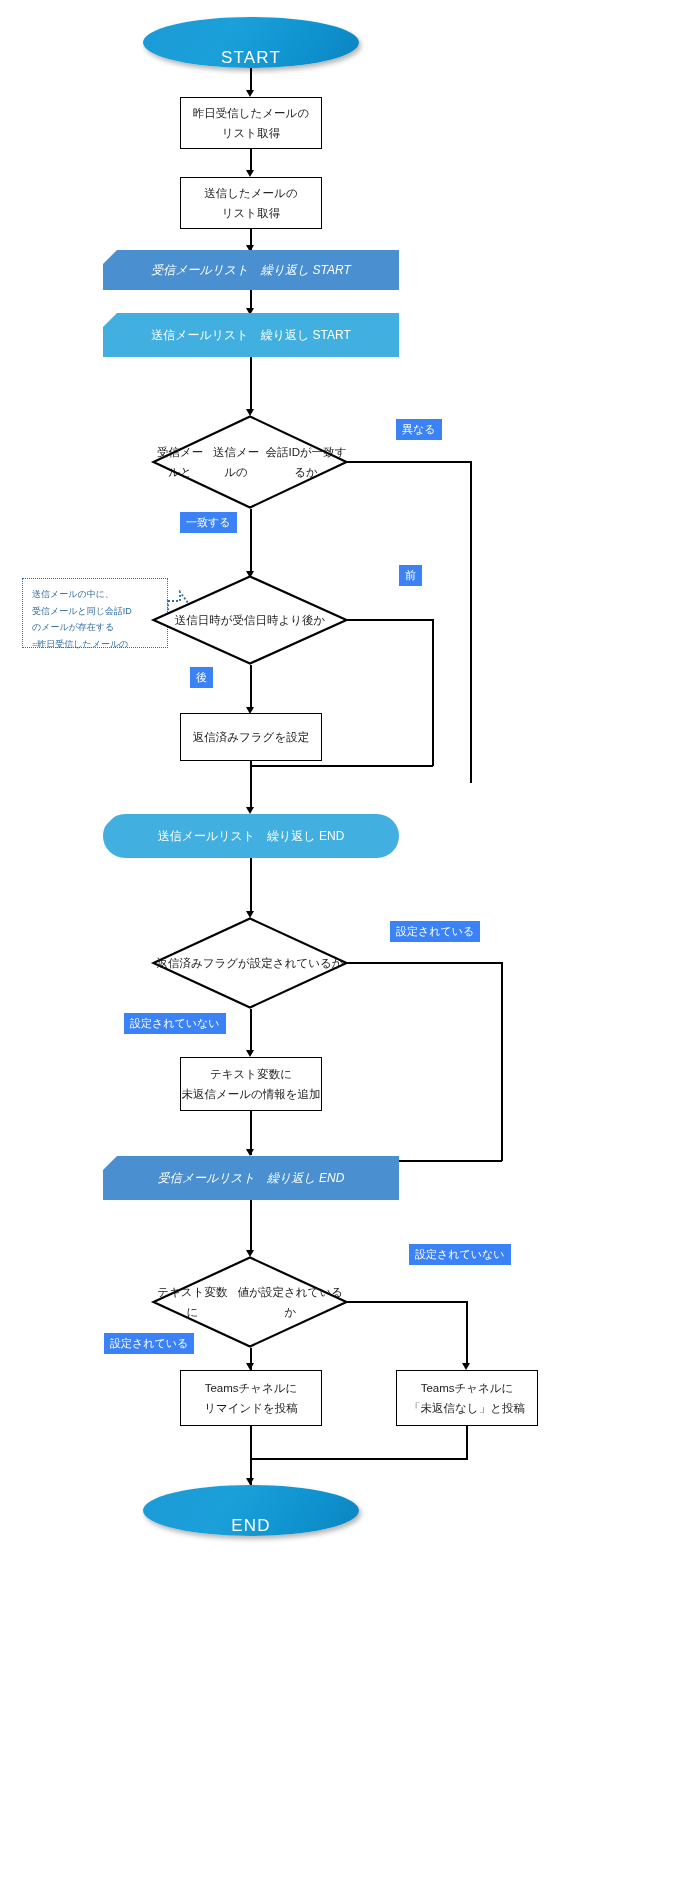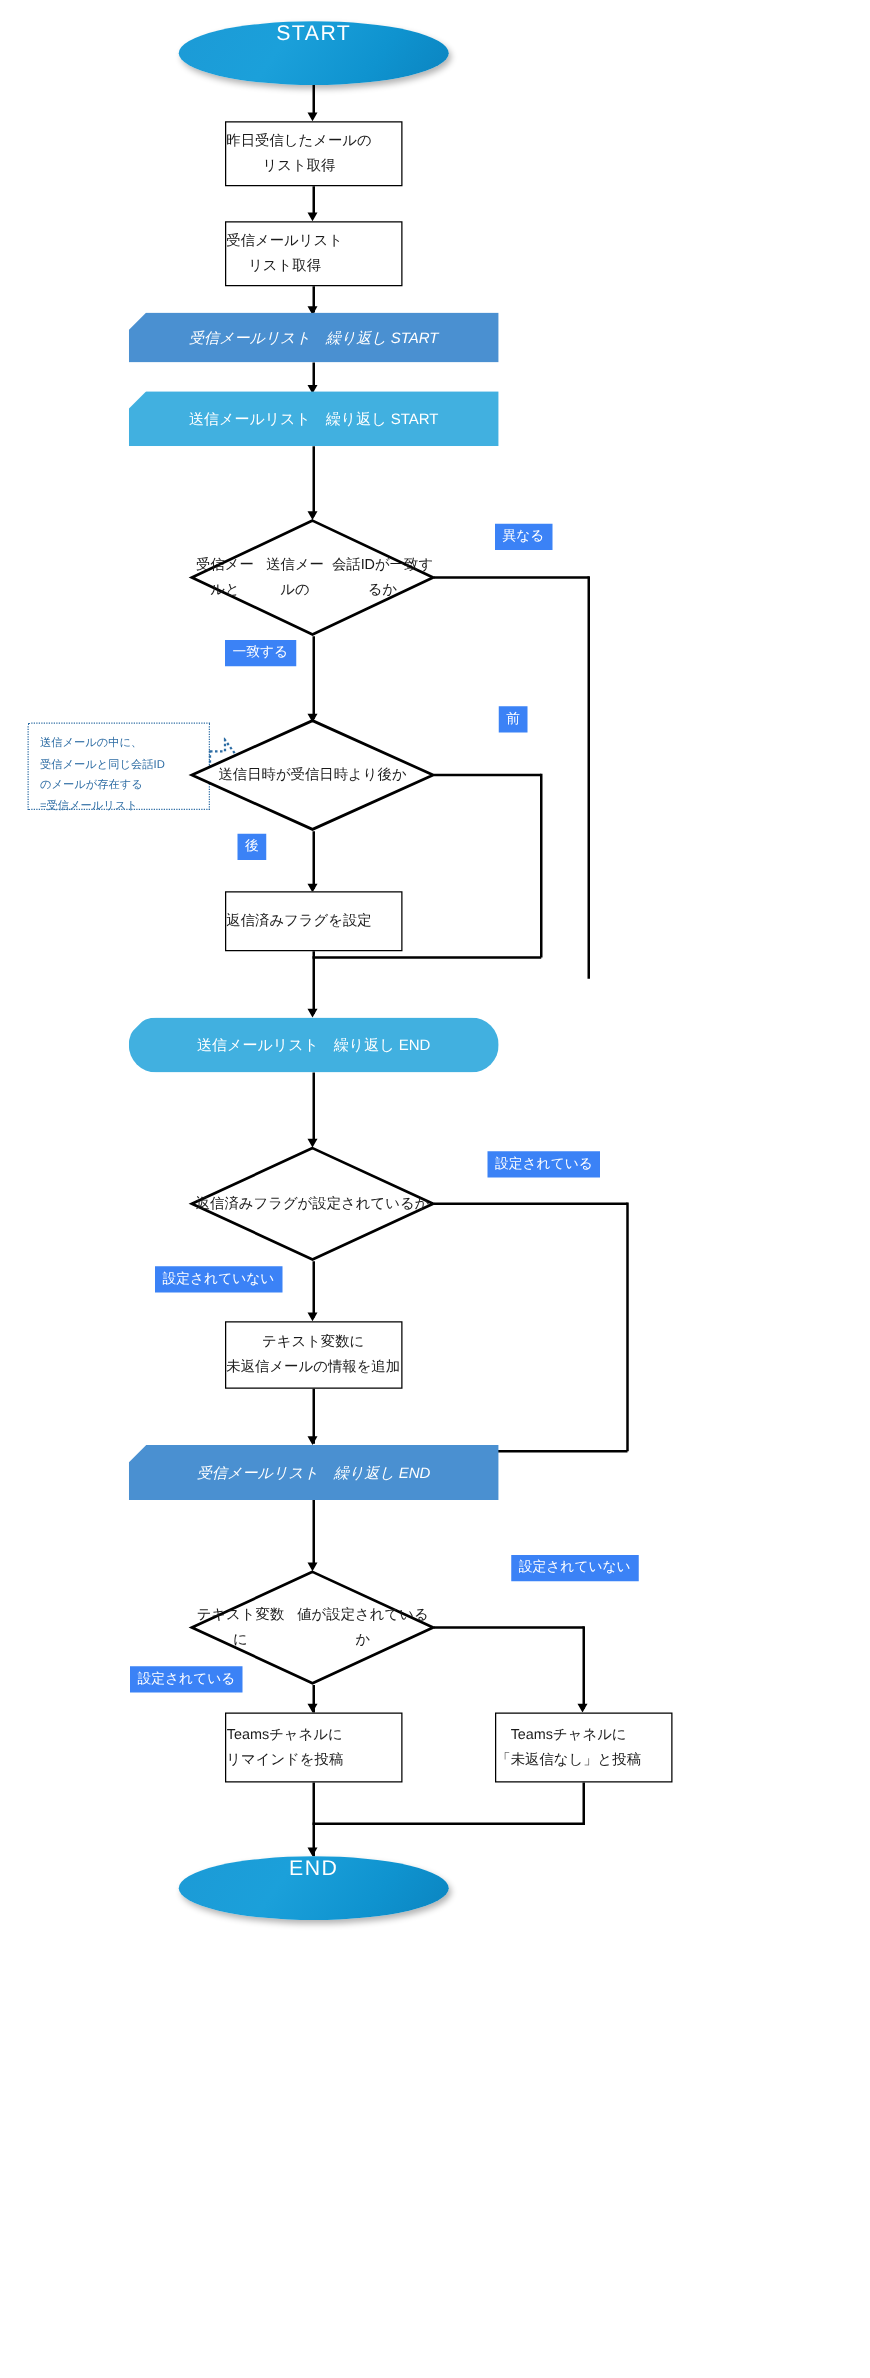"START" .terminator { align-items: flex-start -> flex-end }
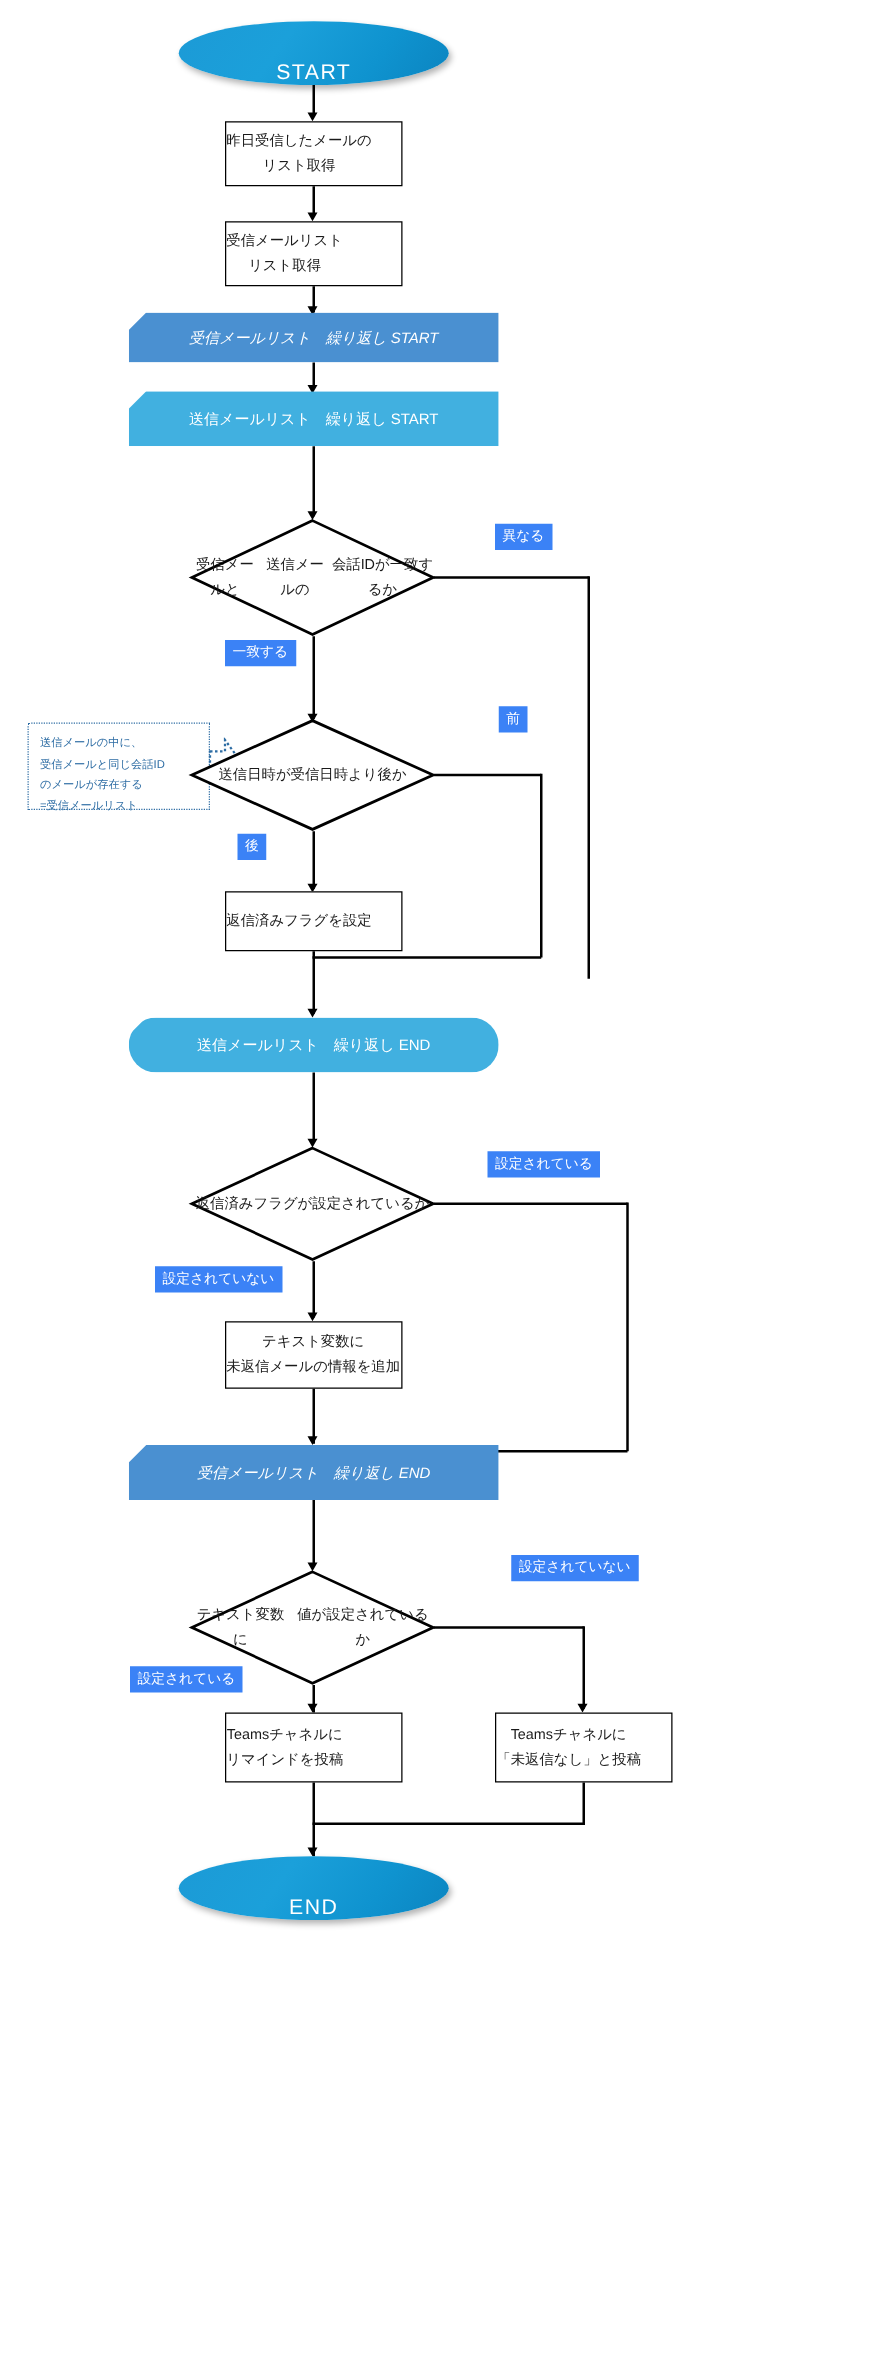"昨日受信したメールの" .process { justify-content: flex-start -> center }
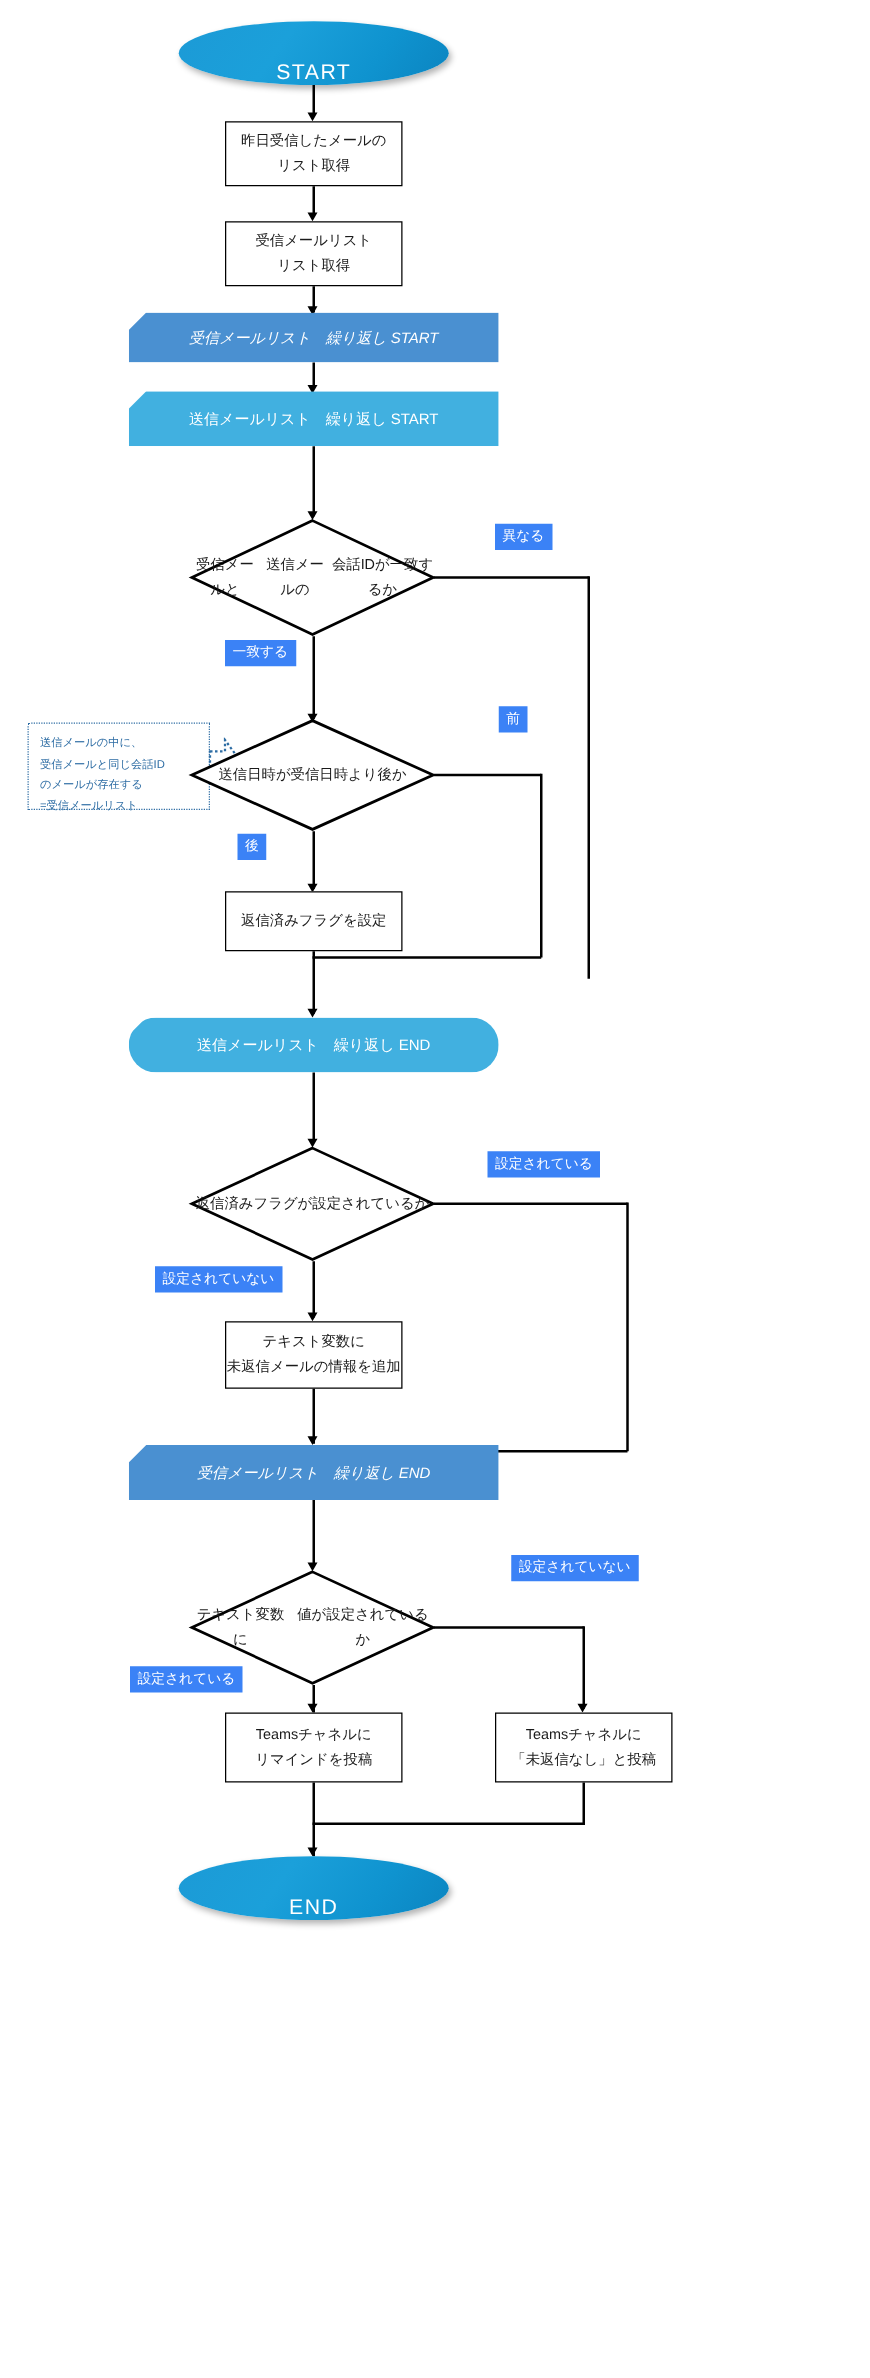"受信メールリスト" div { text: 受信メールリスト -> 送信したメールの }
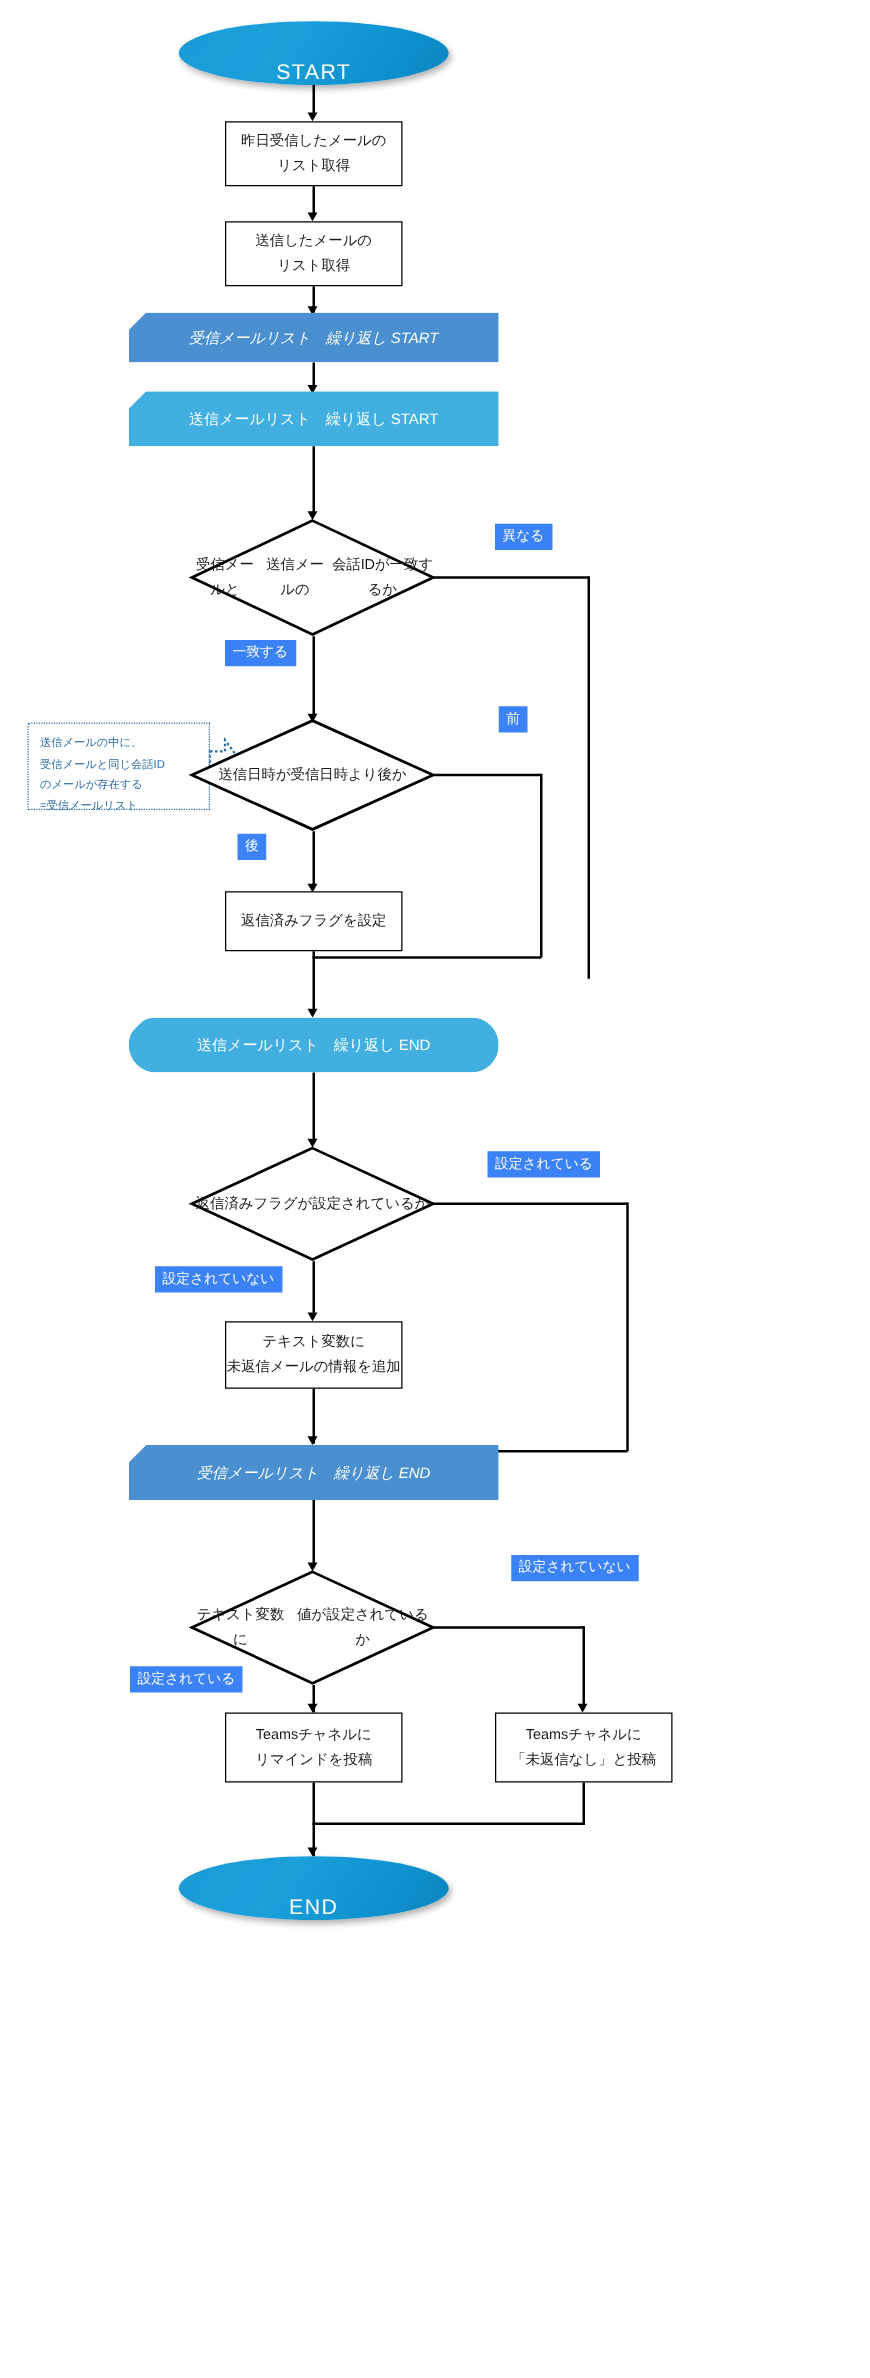"=受信メールリスト" div { text: 受信メールリスト -> 昨日受信したメールの }
